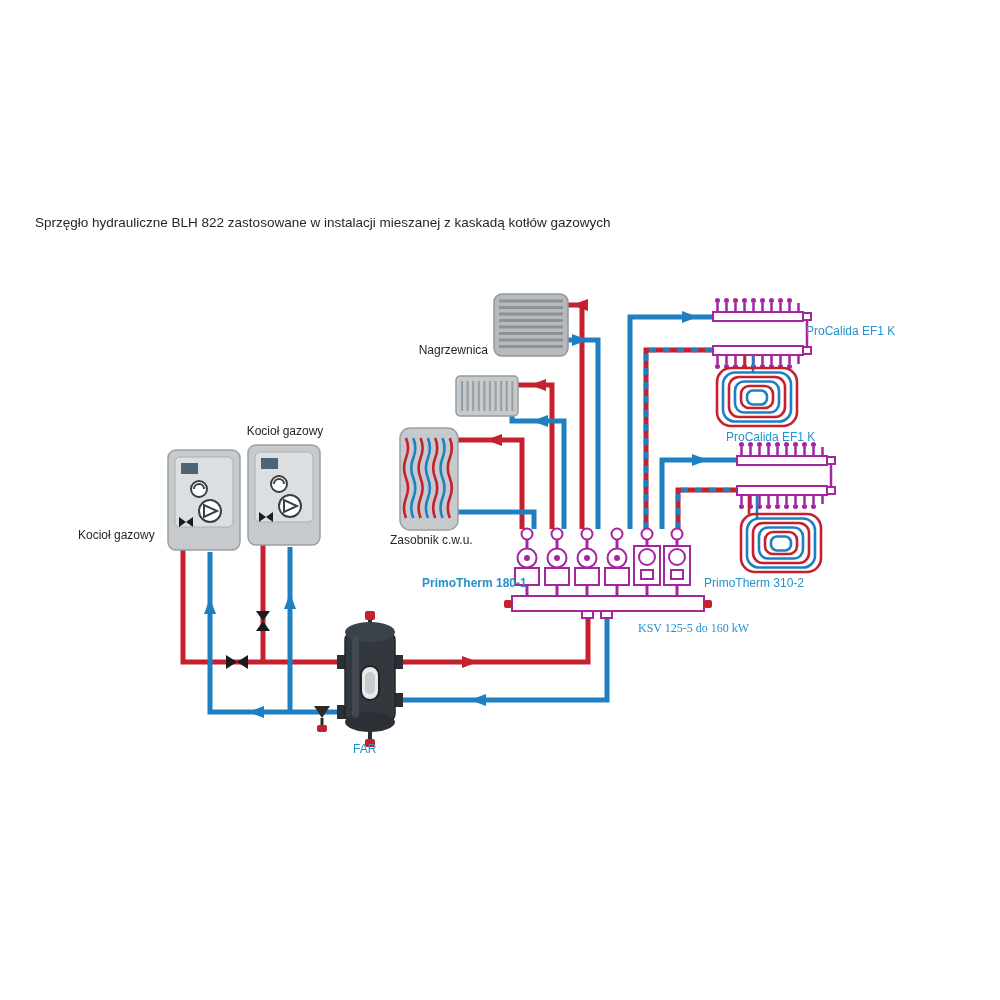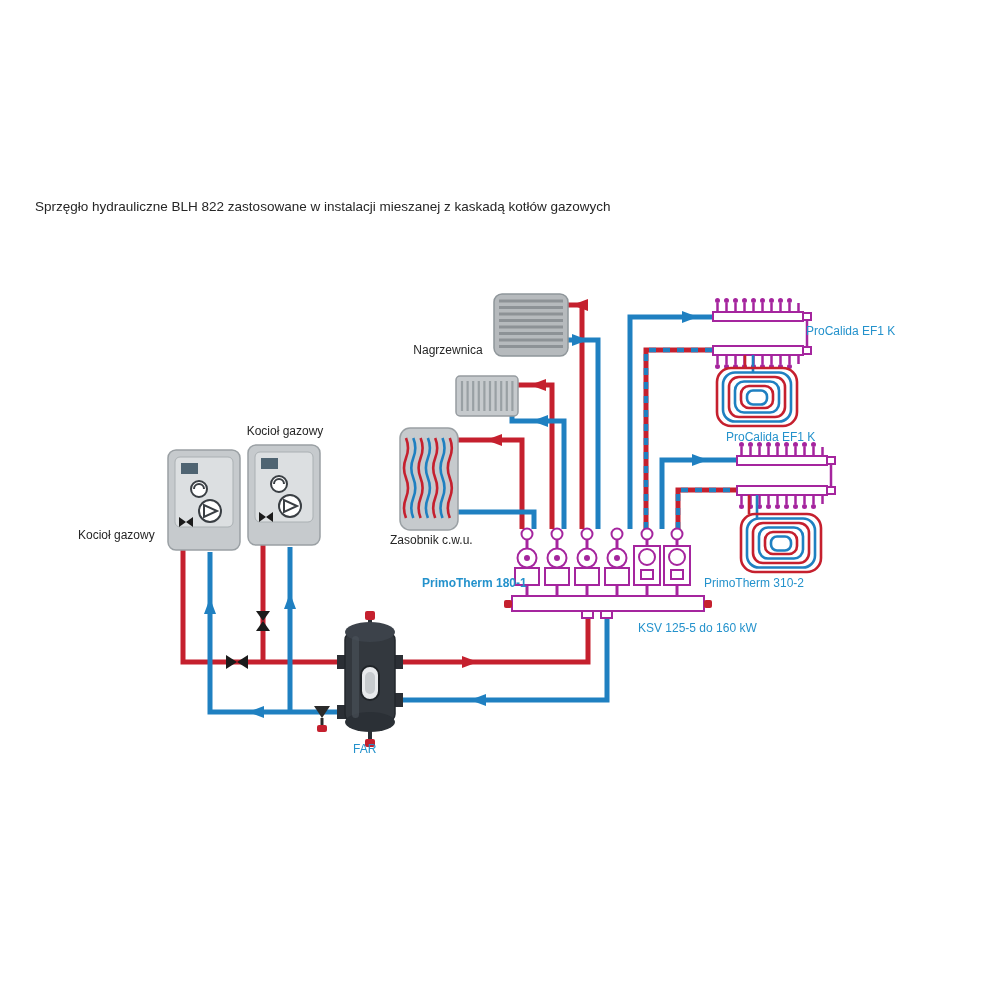"Sprzęgło hydrauliczne BLH 822" div.lbl { top: 199px -> 215px }
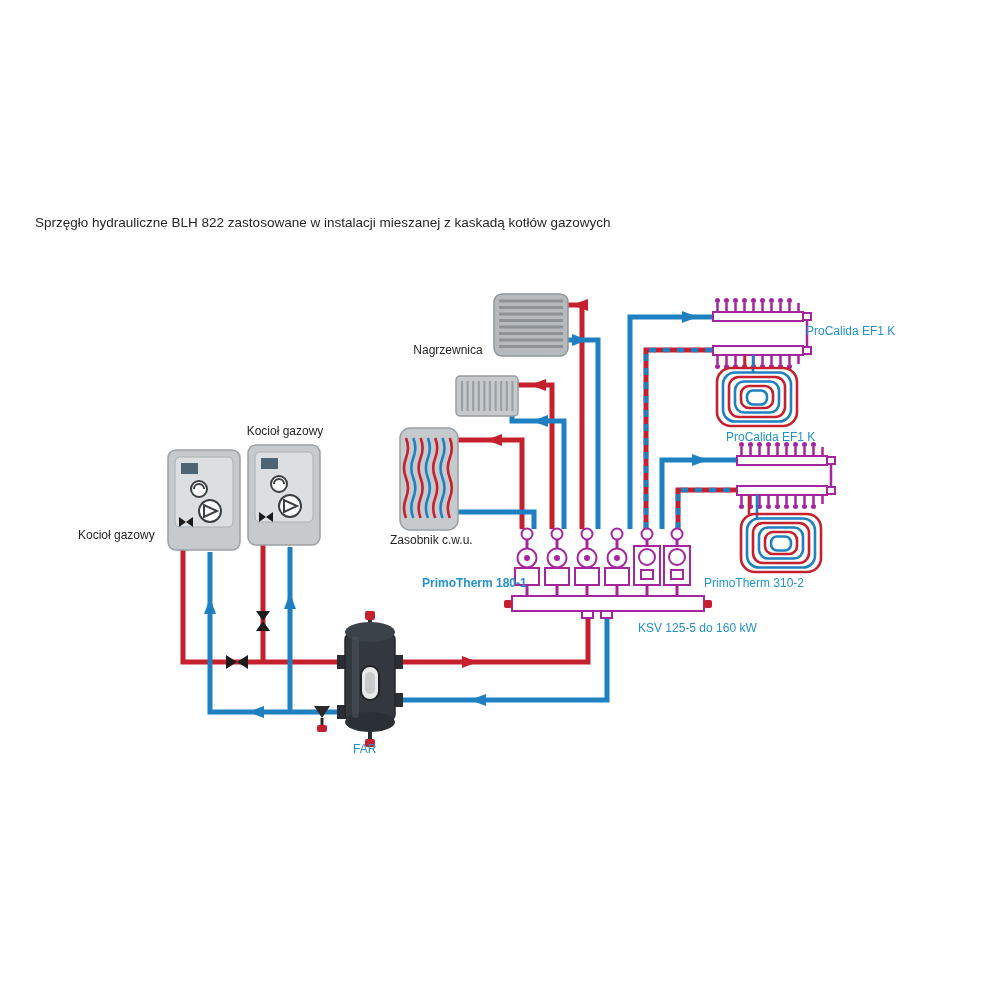"Nagrzewnica" div.lbl { text-align: center -> right }
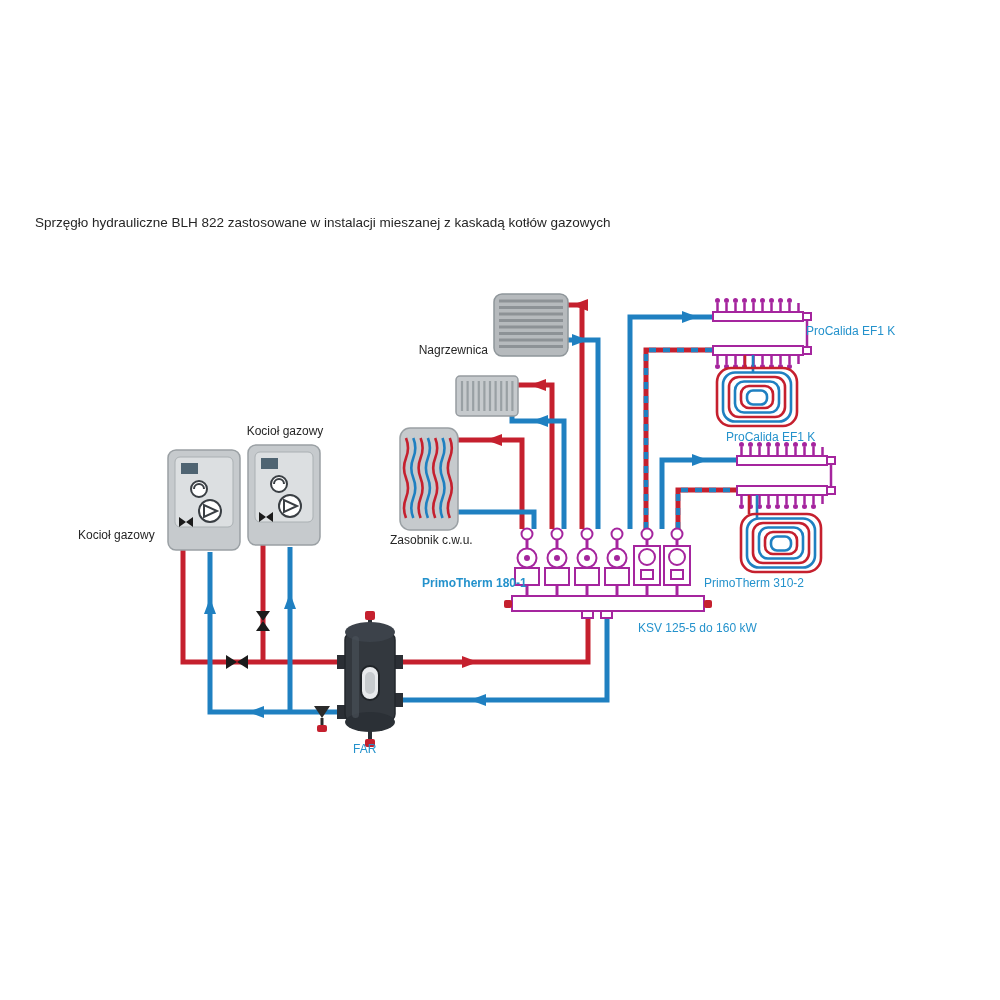"KSV 125-5 do 160 kW" div.lbl { font-family: none -> Liberation Serif, serif }
